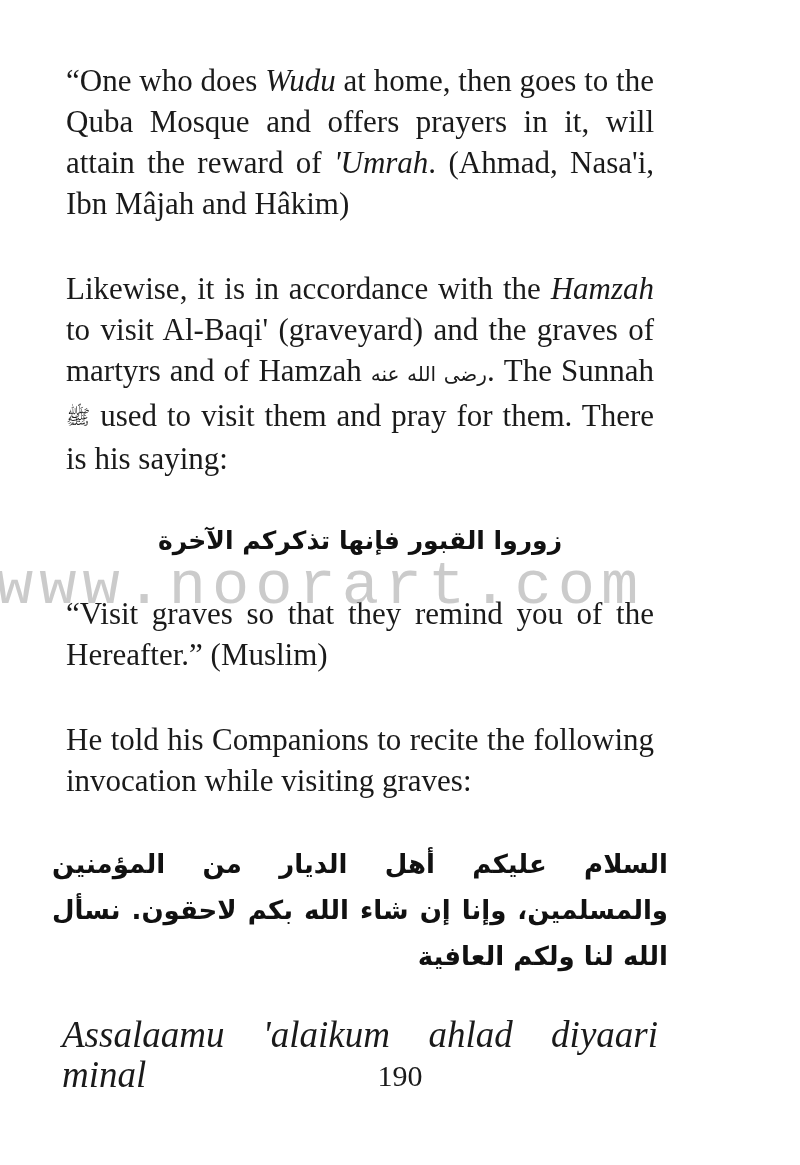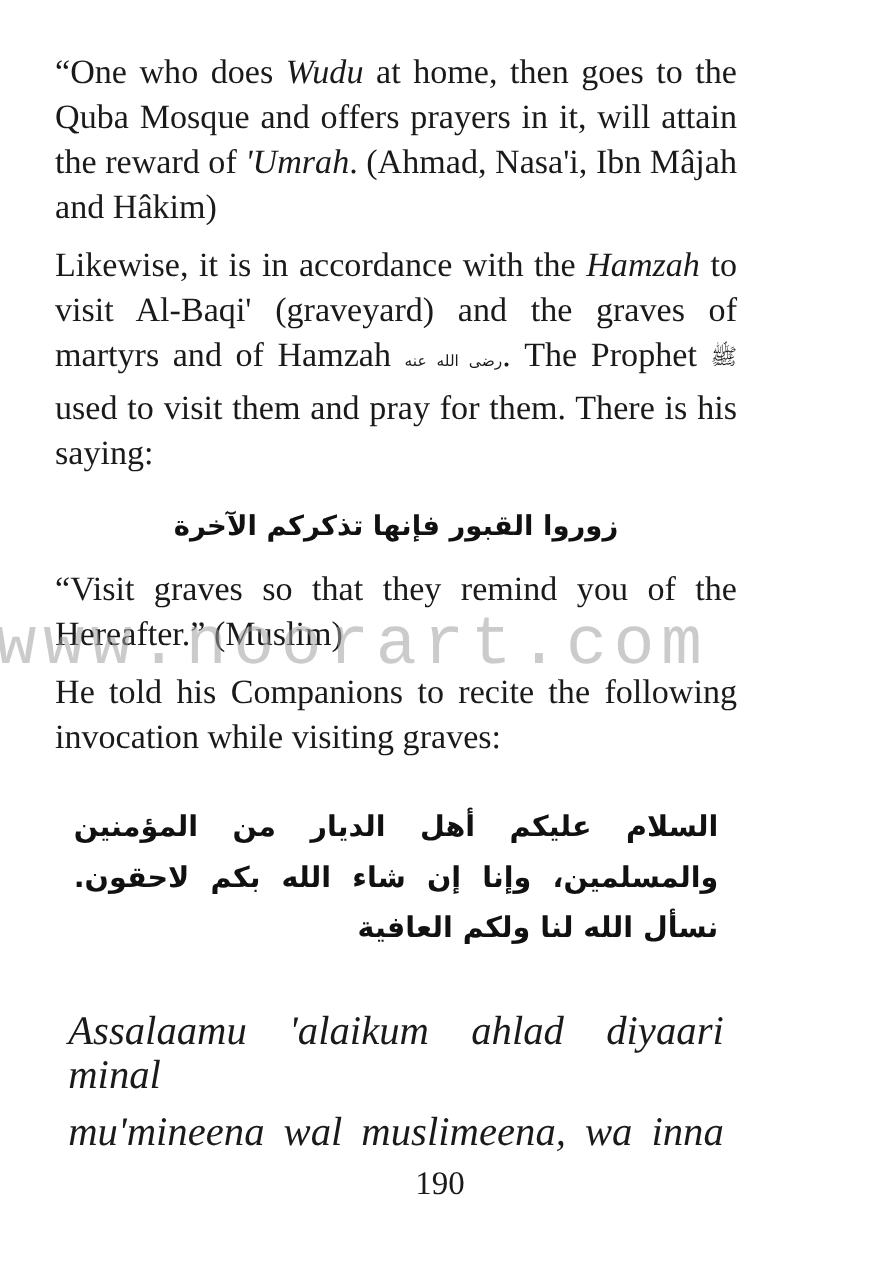"“One who does Wudu at" .para { margin: 0 -> 16px }
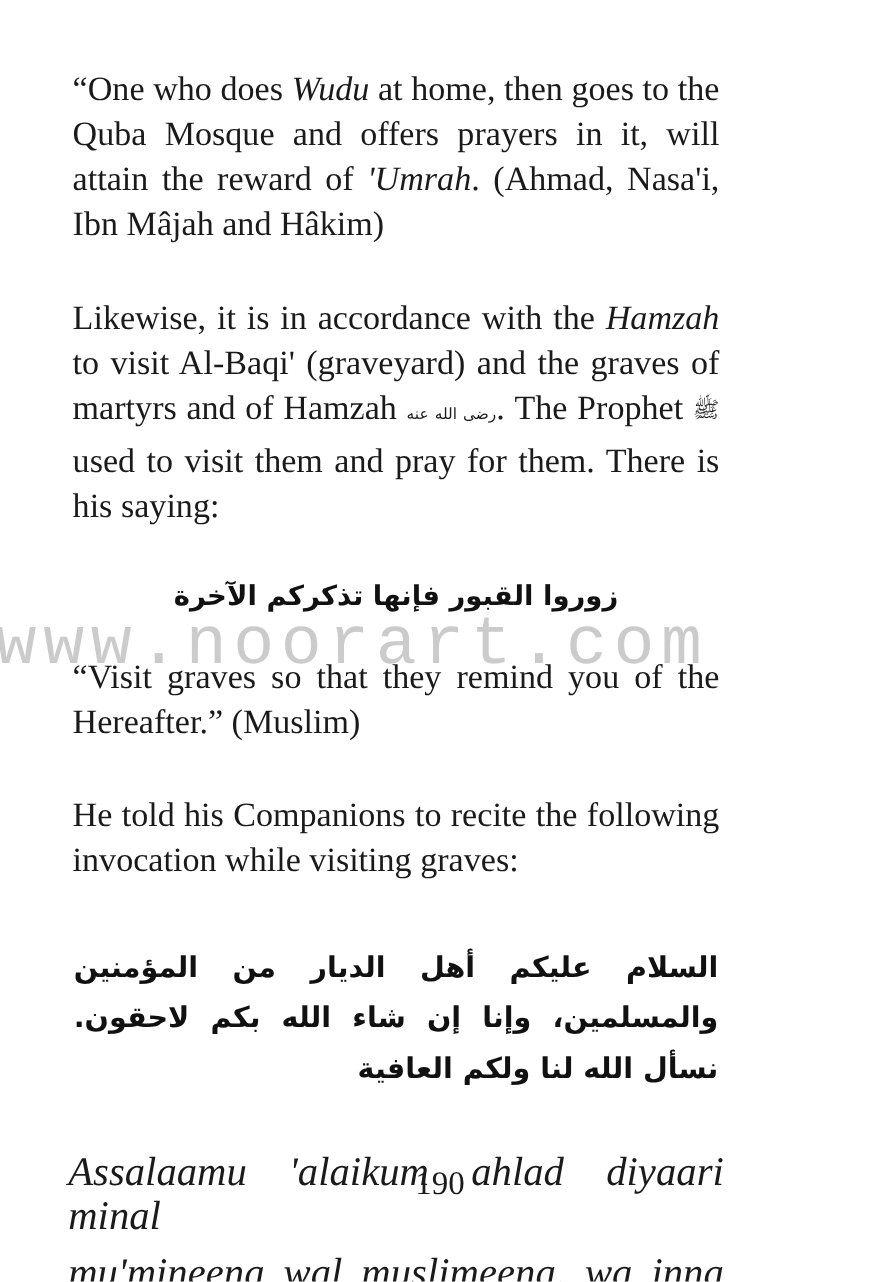"رضى الله عنه" .arabic-inline { font-size: 14px -> 20px }
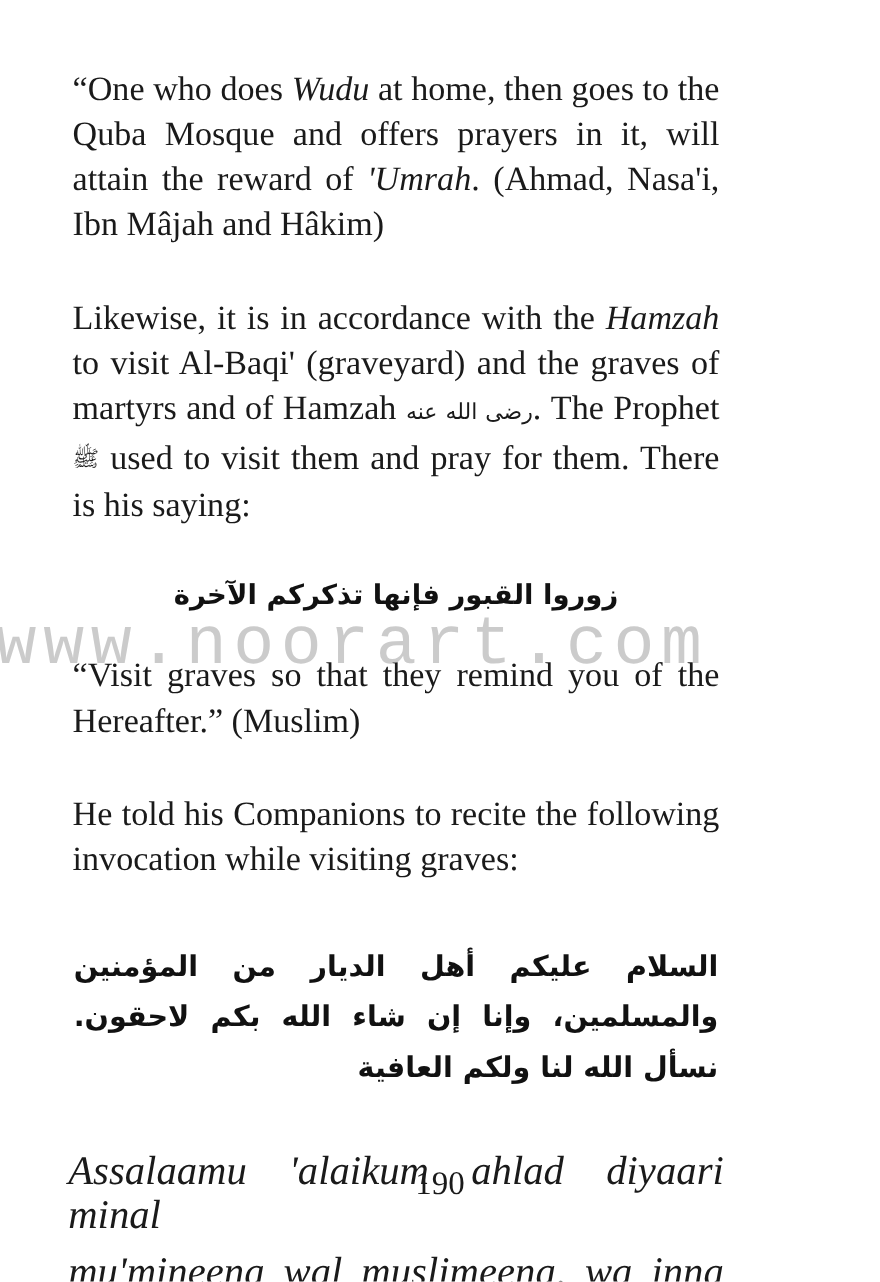". The Prophet" span { text: Prophet -> Sunnah }
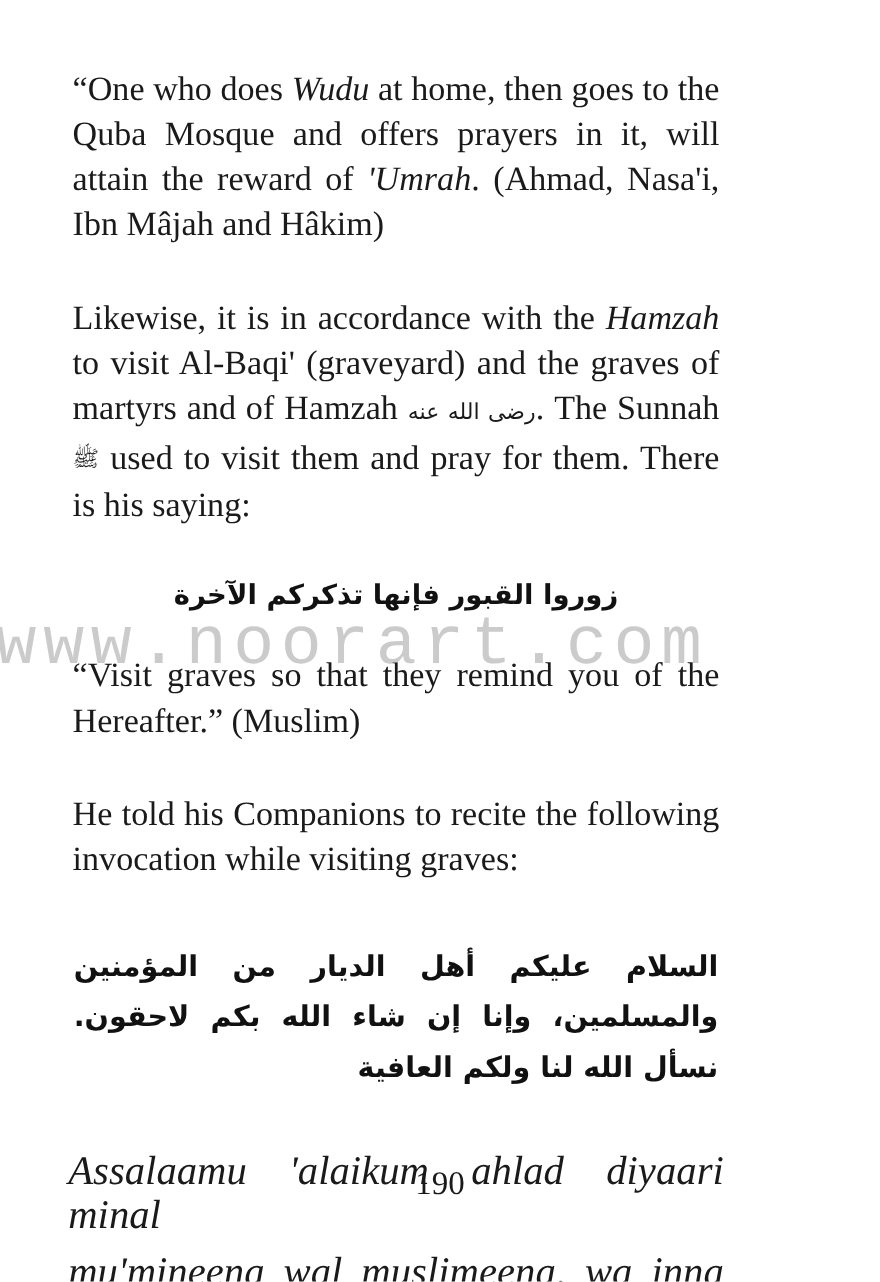"السلام عليكم أهل الديار من" .arabic-block { margin: 17px -> 2px }
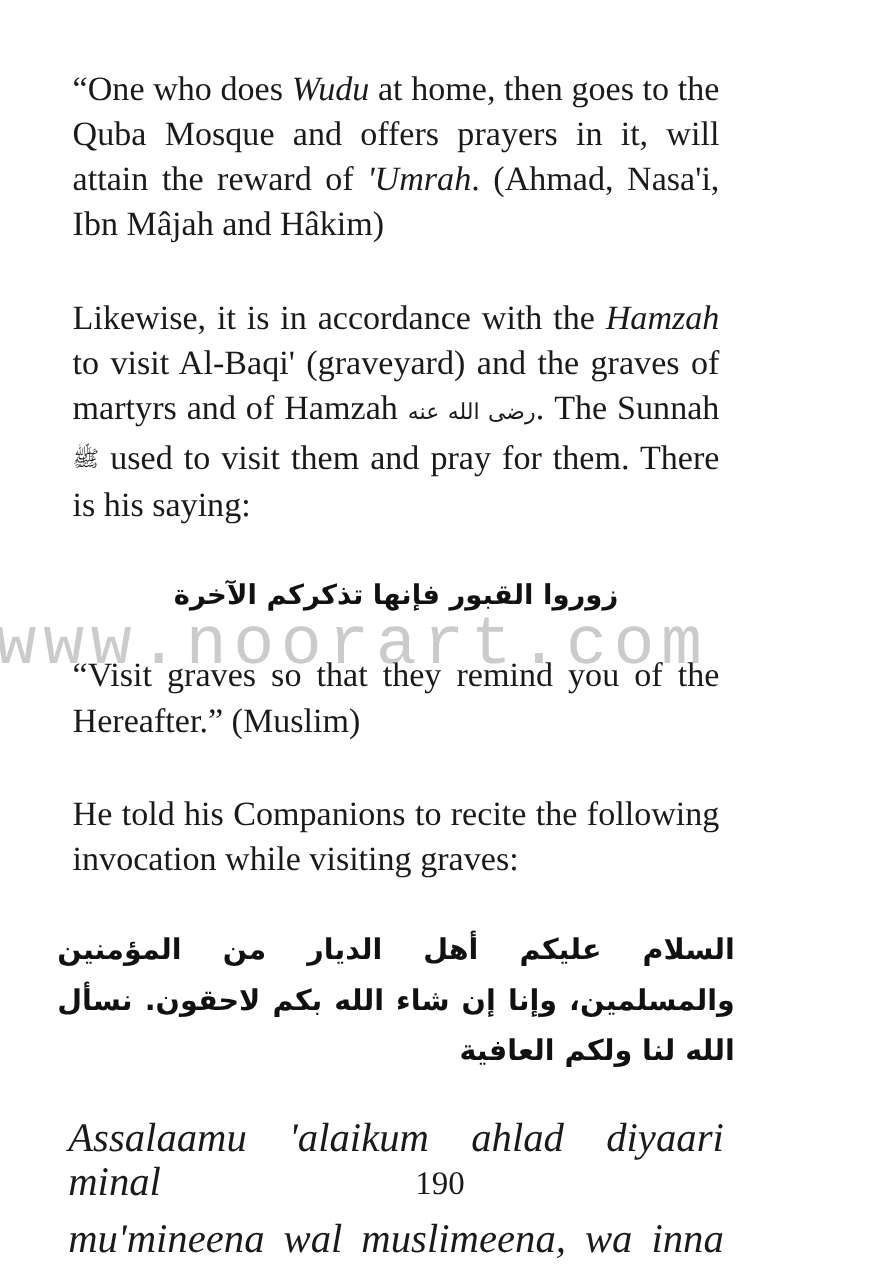"mu'mineena wal muslimeena, wa inna" p.translit { html: <p>mu'mineena wal muslimeena, wa inna</p> -> none }
